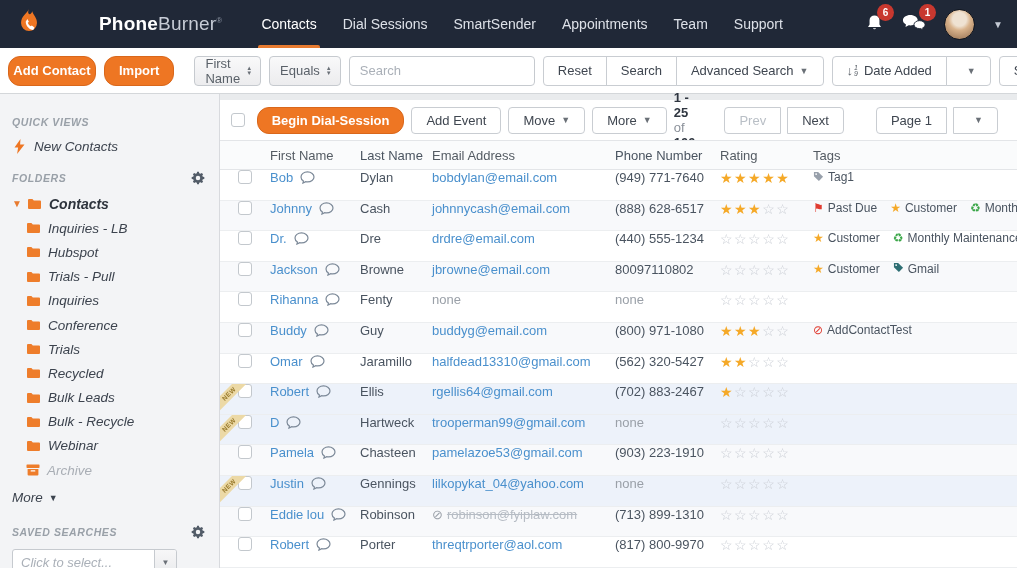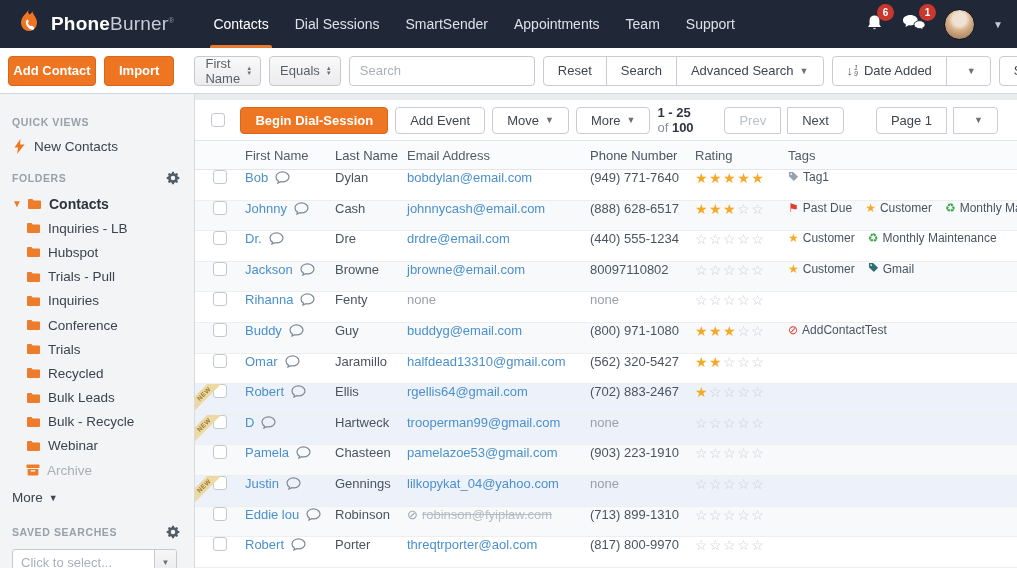"Phone" .logo-text .bold { margin-left: none -> 48px }
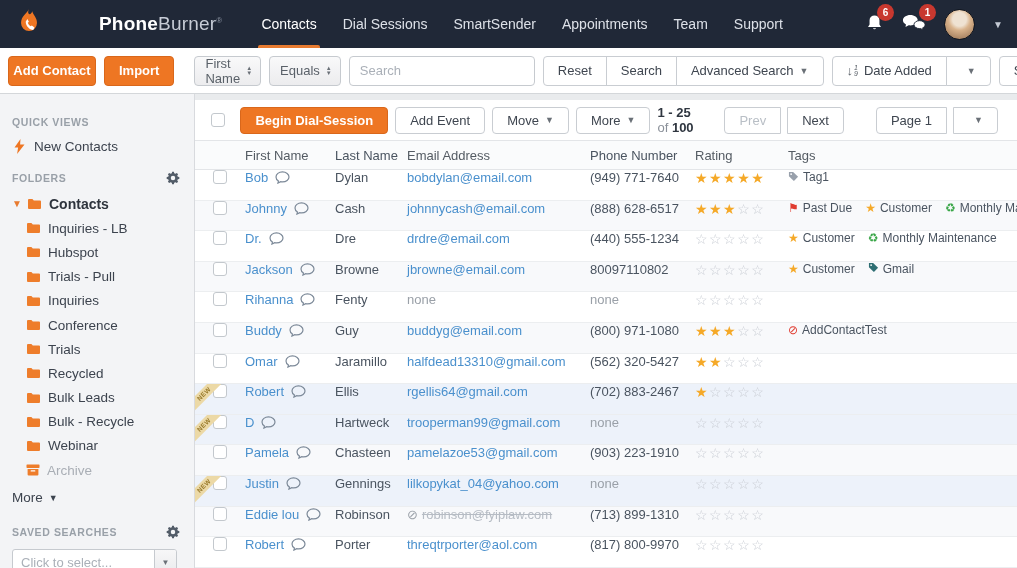"Add Contact" .btn.orange { border-radius: none -> 12px }
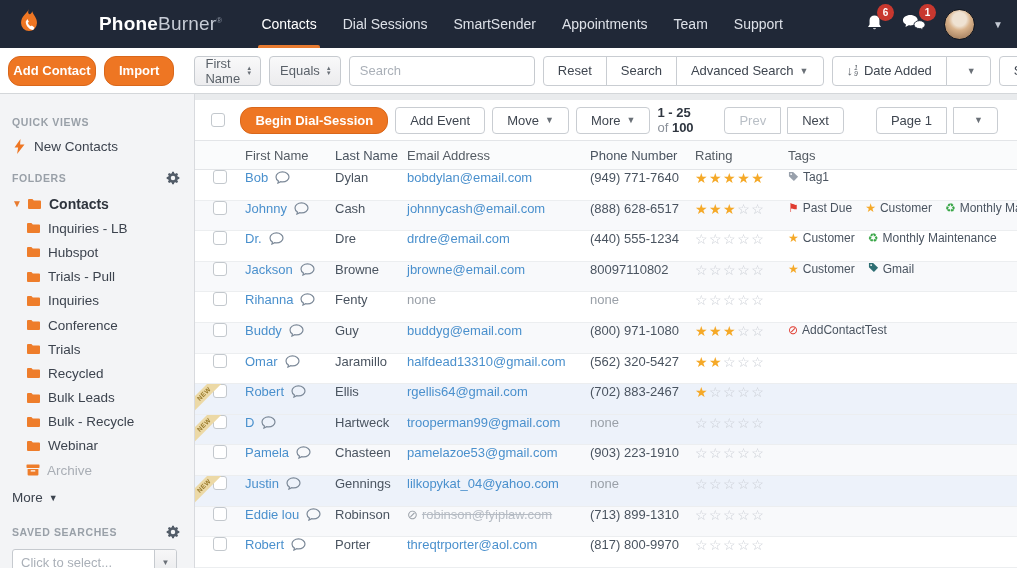"QUICK VIEWS" .sidebar { font-style: none -> italic; width: 195px -> 220px }
